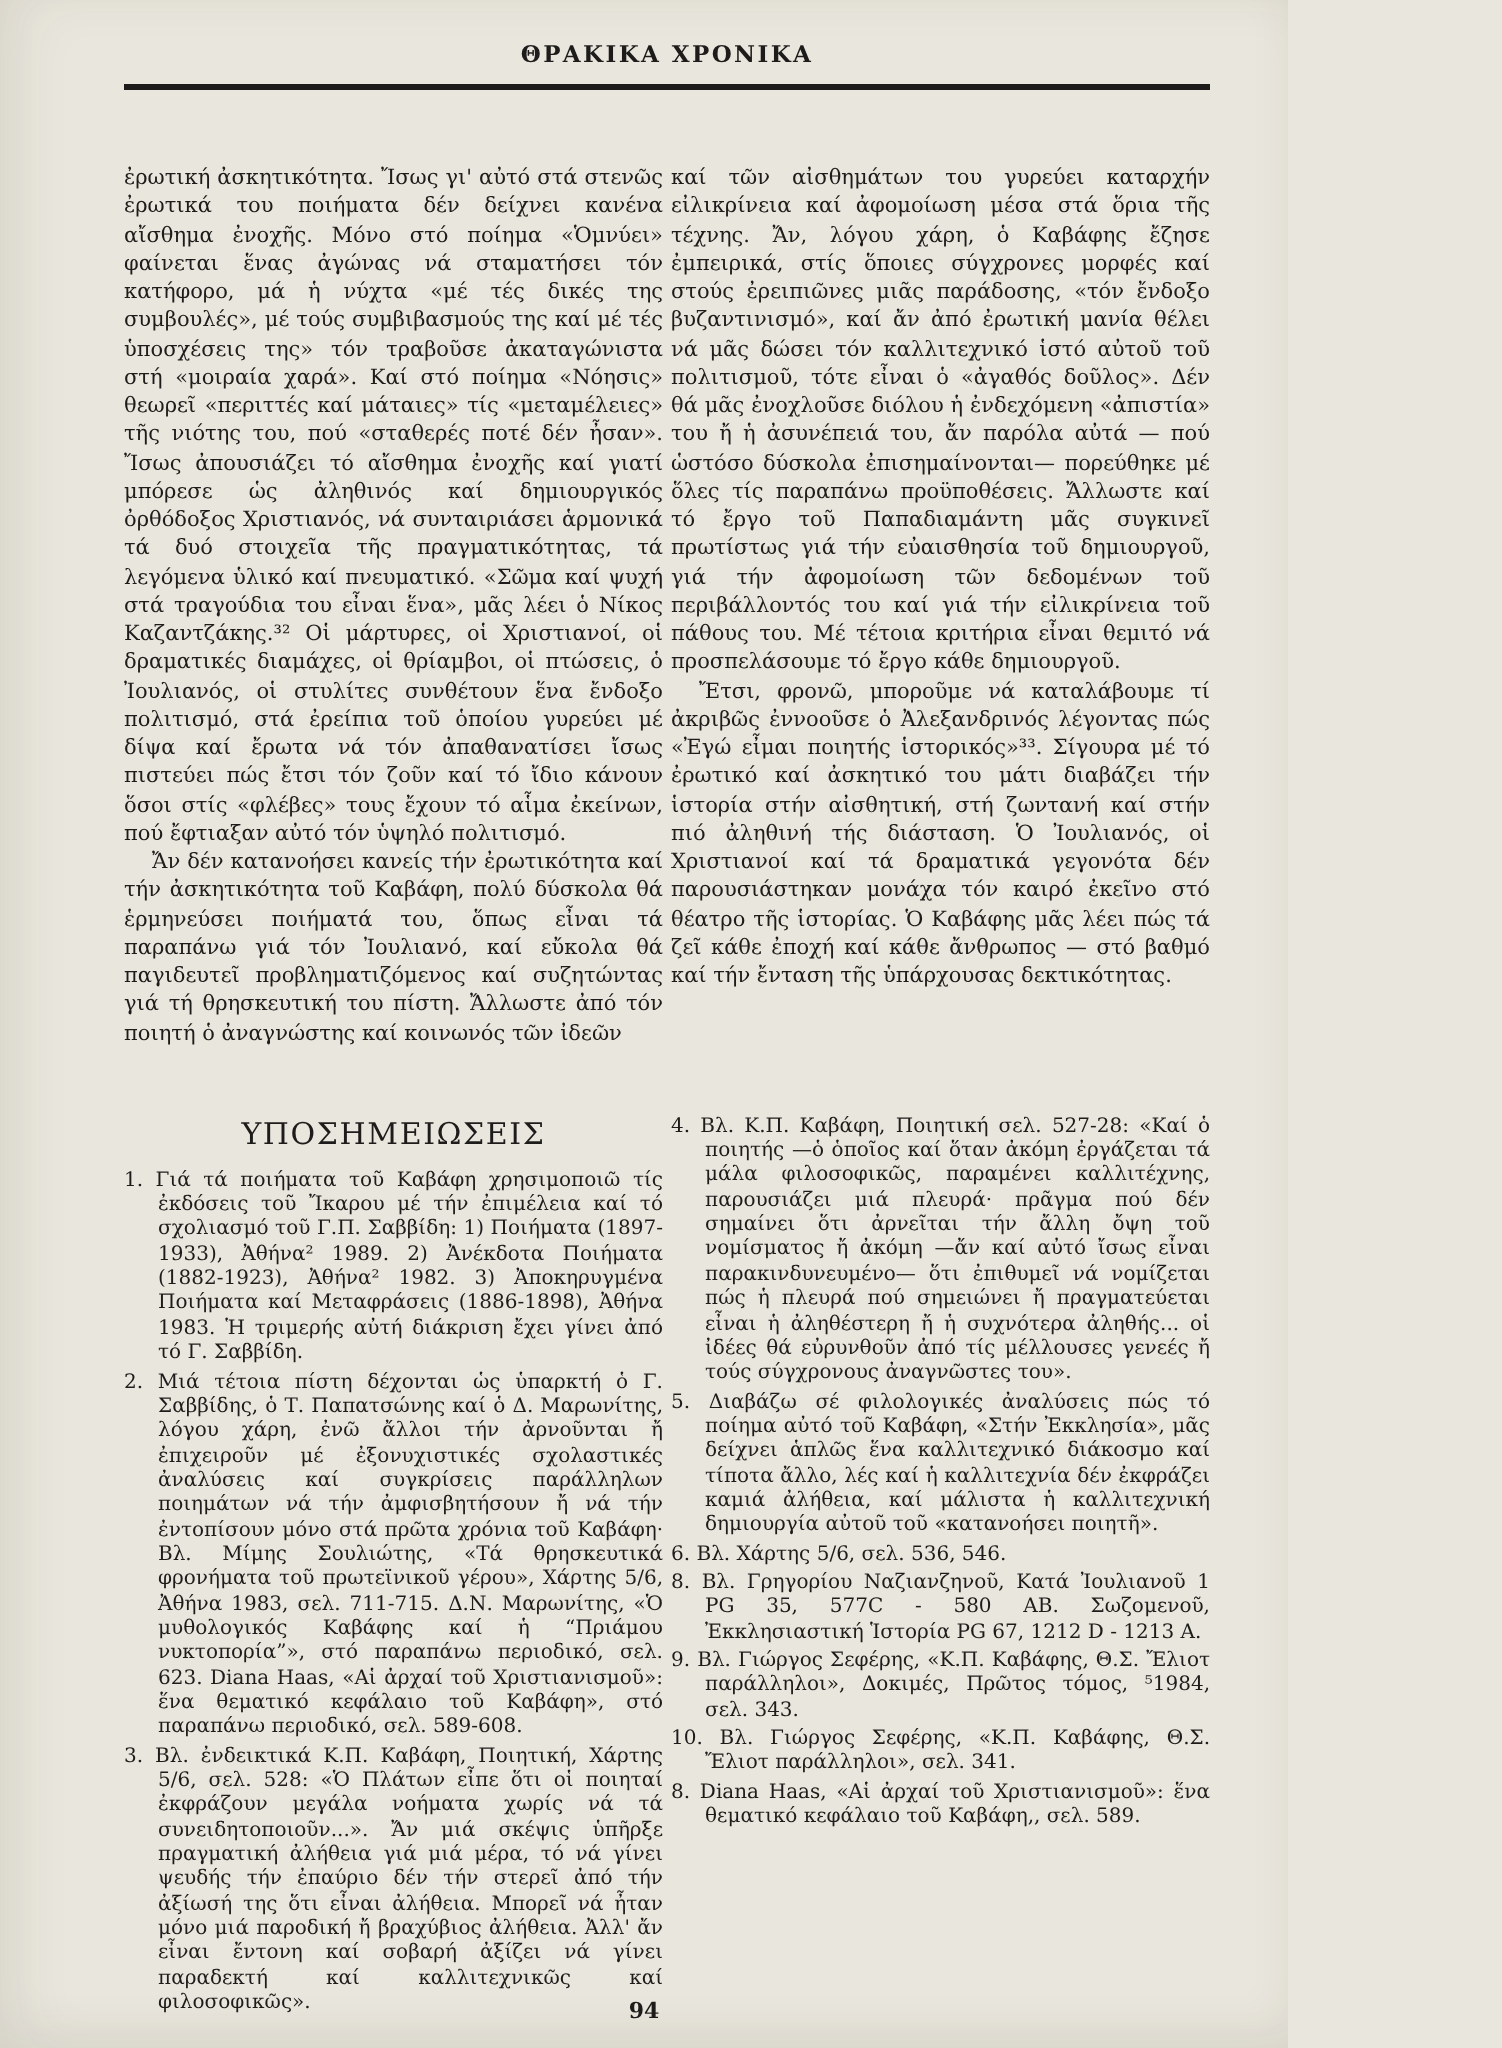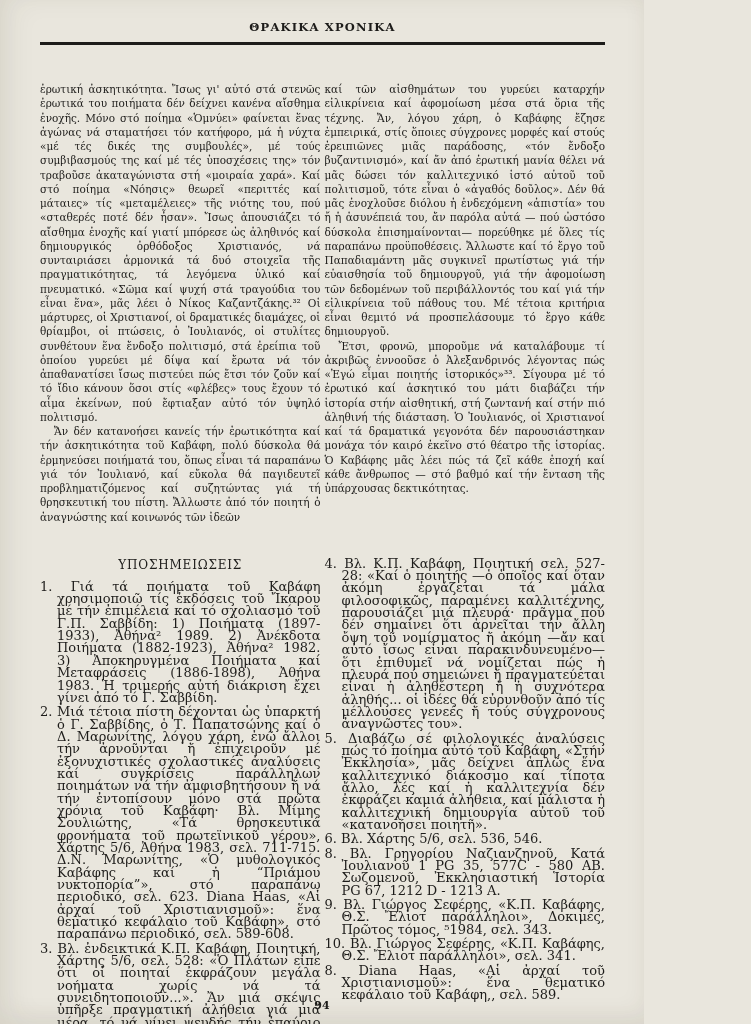"ΘΡΑΚΙΚΑ ΧΡΟΝΙΚΑ" .page { padding: 20px 39px 0 40px -> 20px 39px 0 62px }
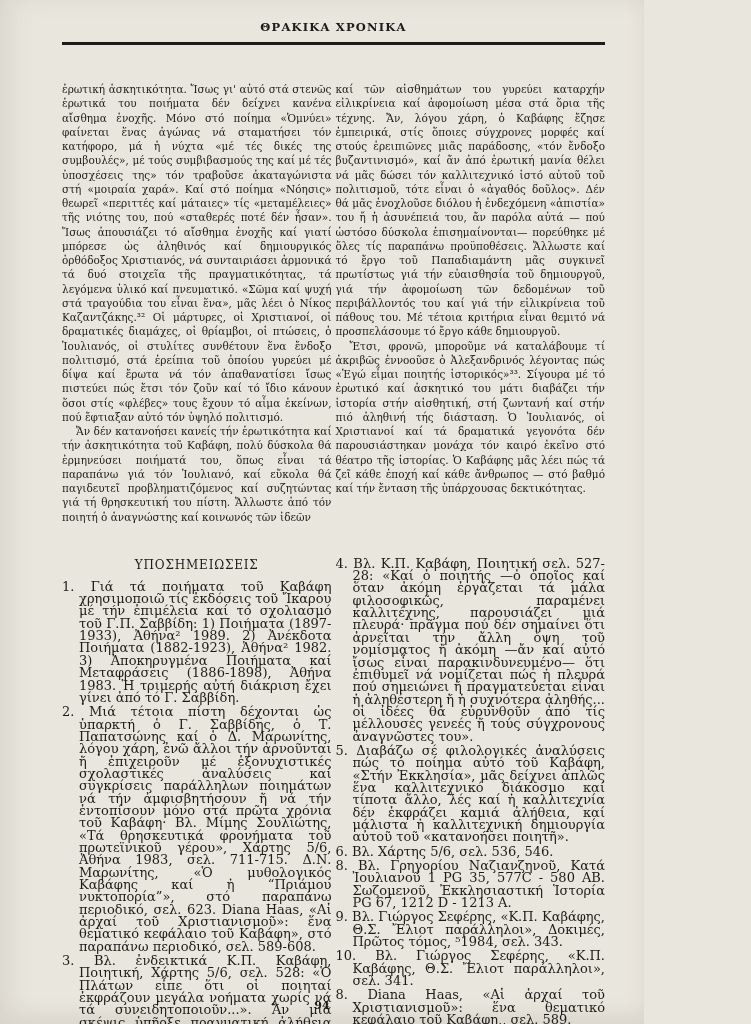"ΥΠΟΣΗΜΕΙΩΣΕΙΣ" .notes-heading { font-size: 12px -> 15px }
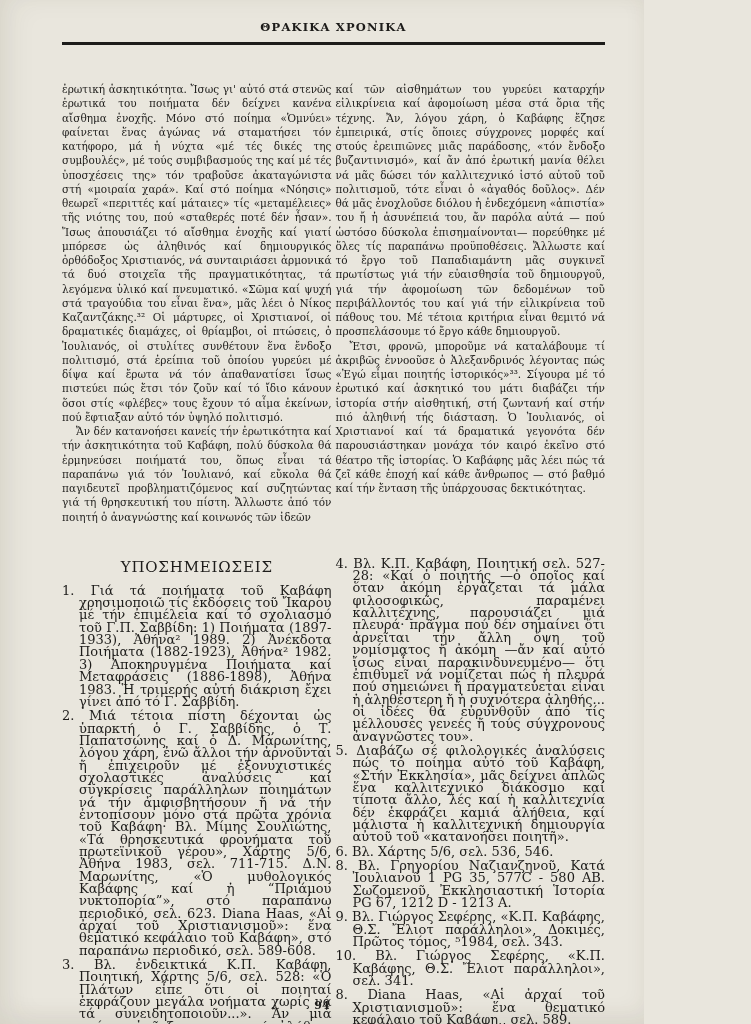"4. Βλ. Κ.Π. Καβάφη, Ποιητική" .fn { font-size: 13px -> 10px }
